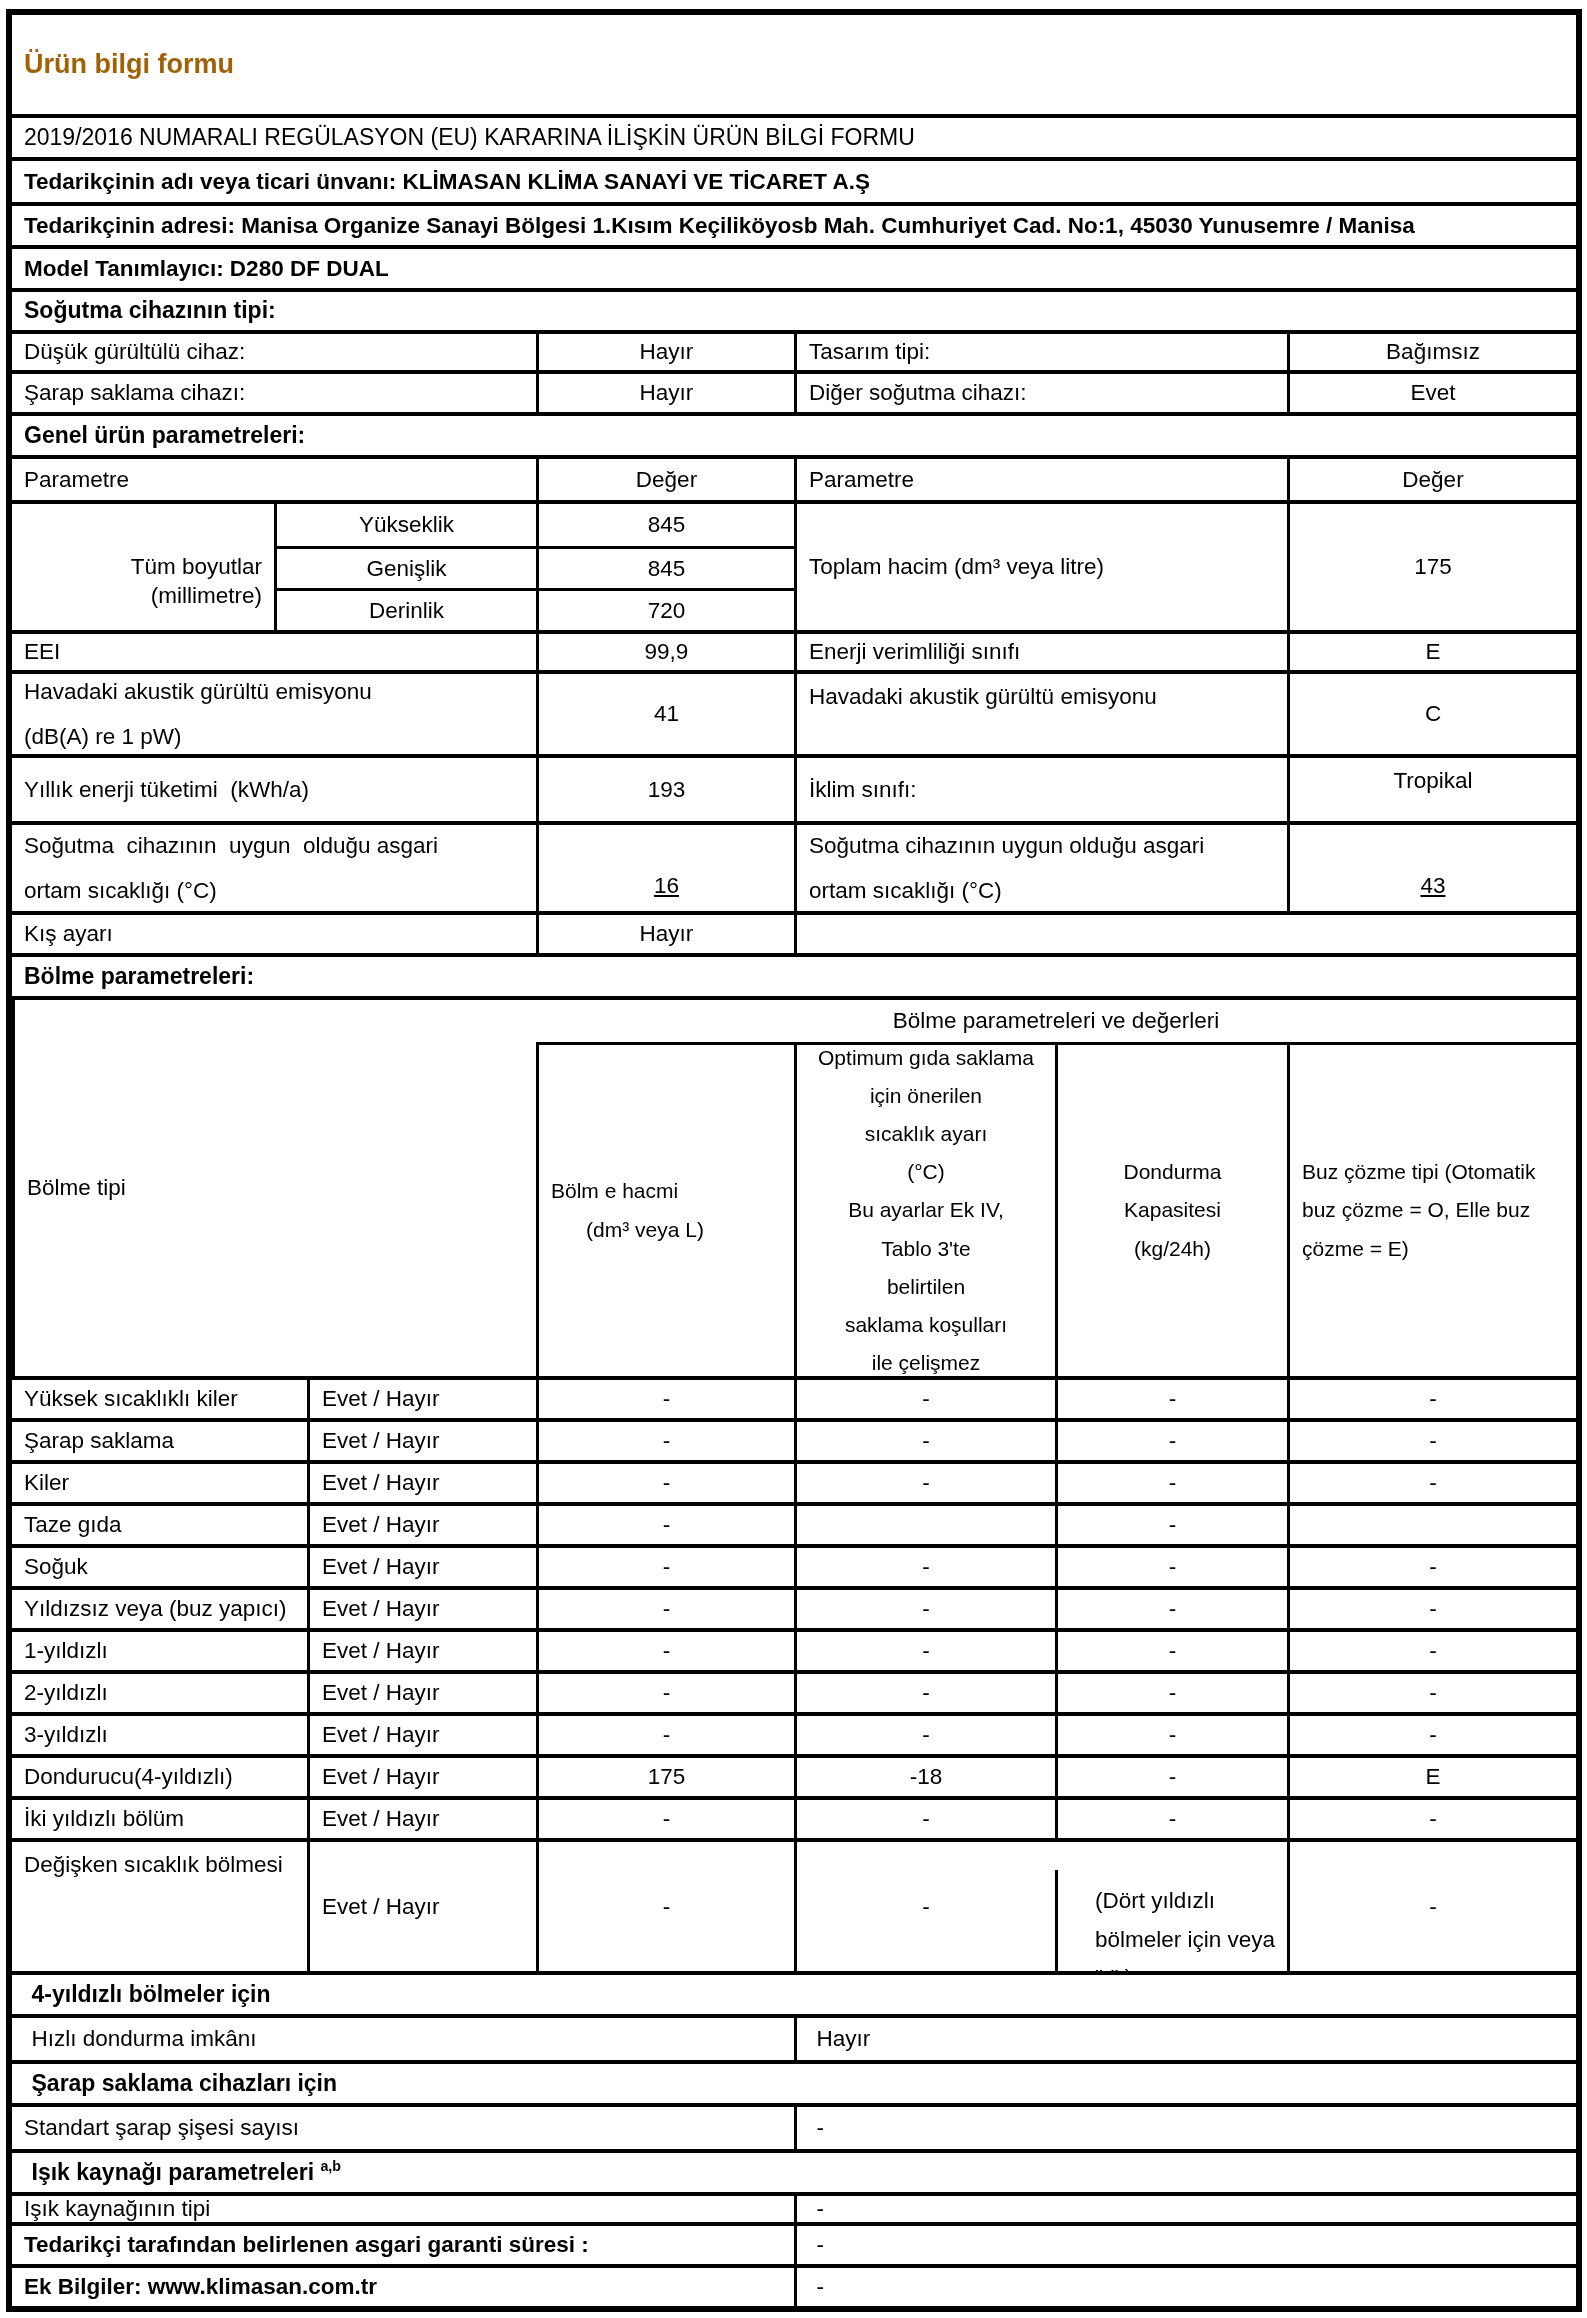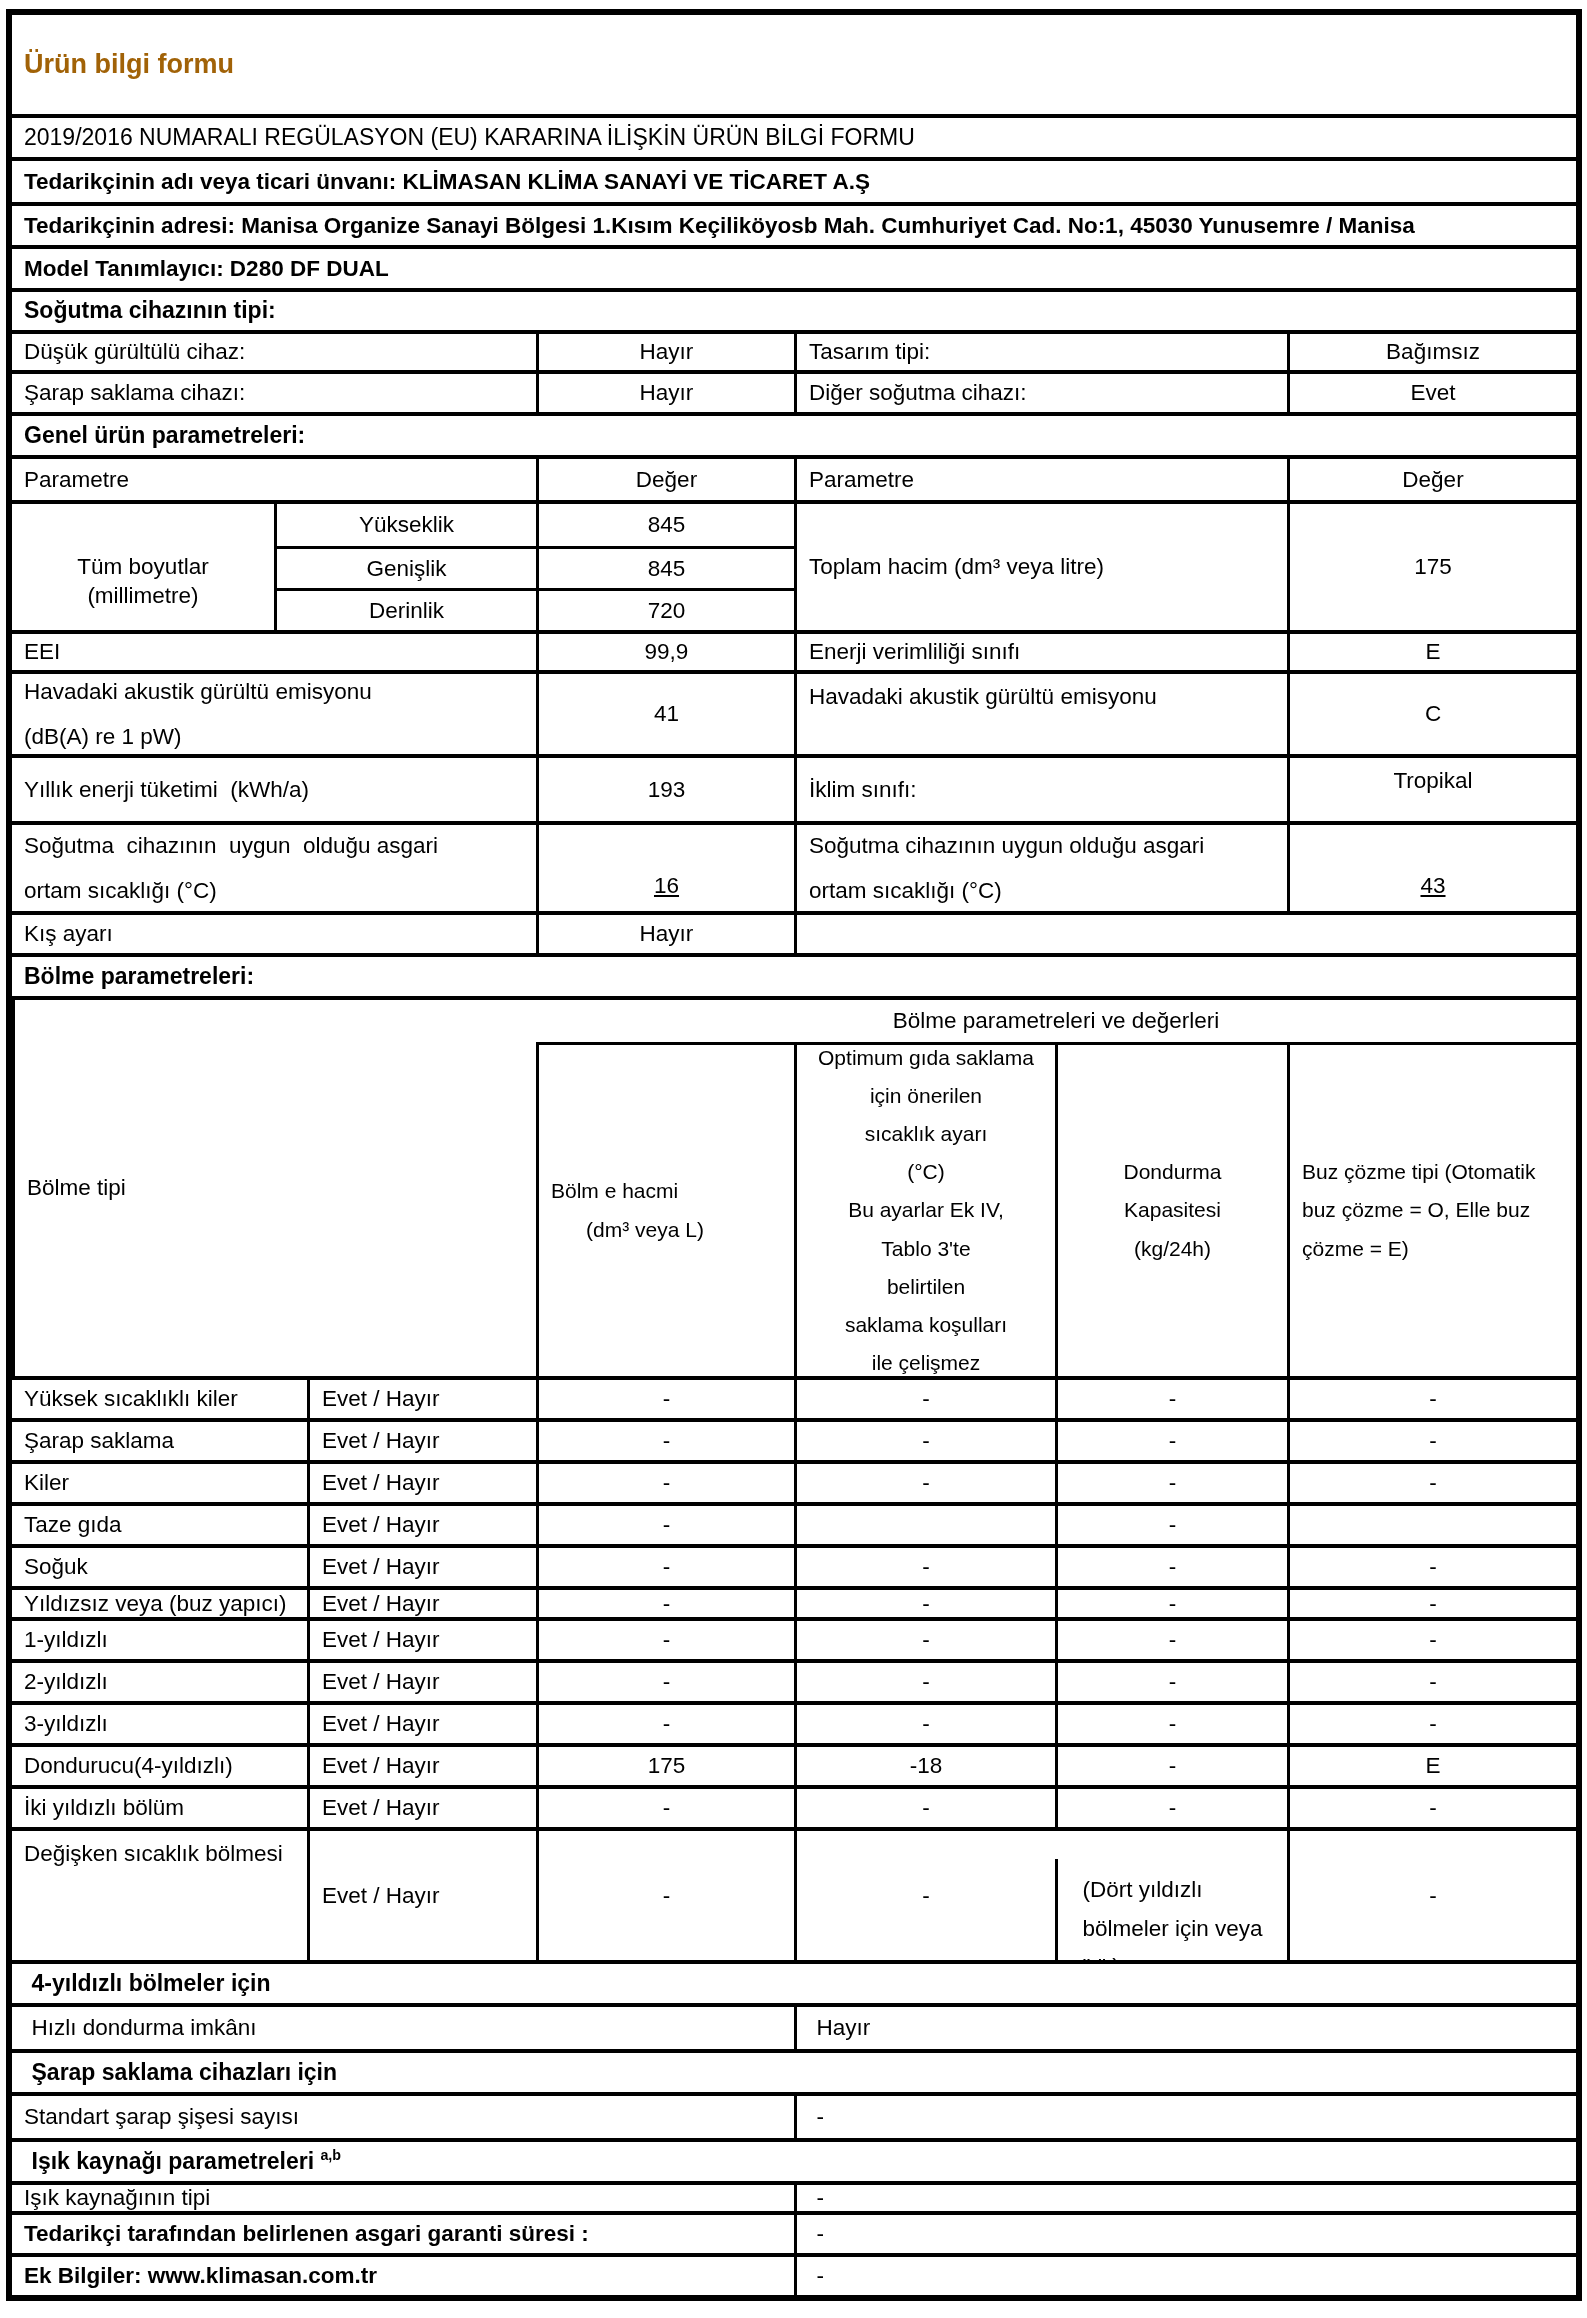"Tüm boyutlar" .col.lab { align-items: center -> flex-end }
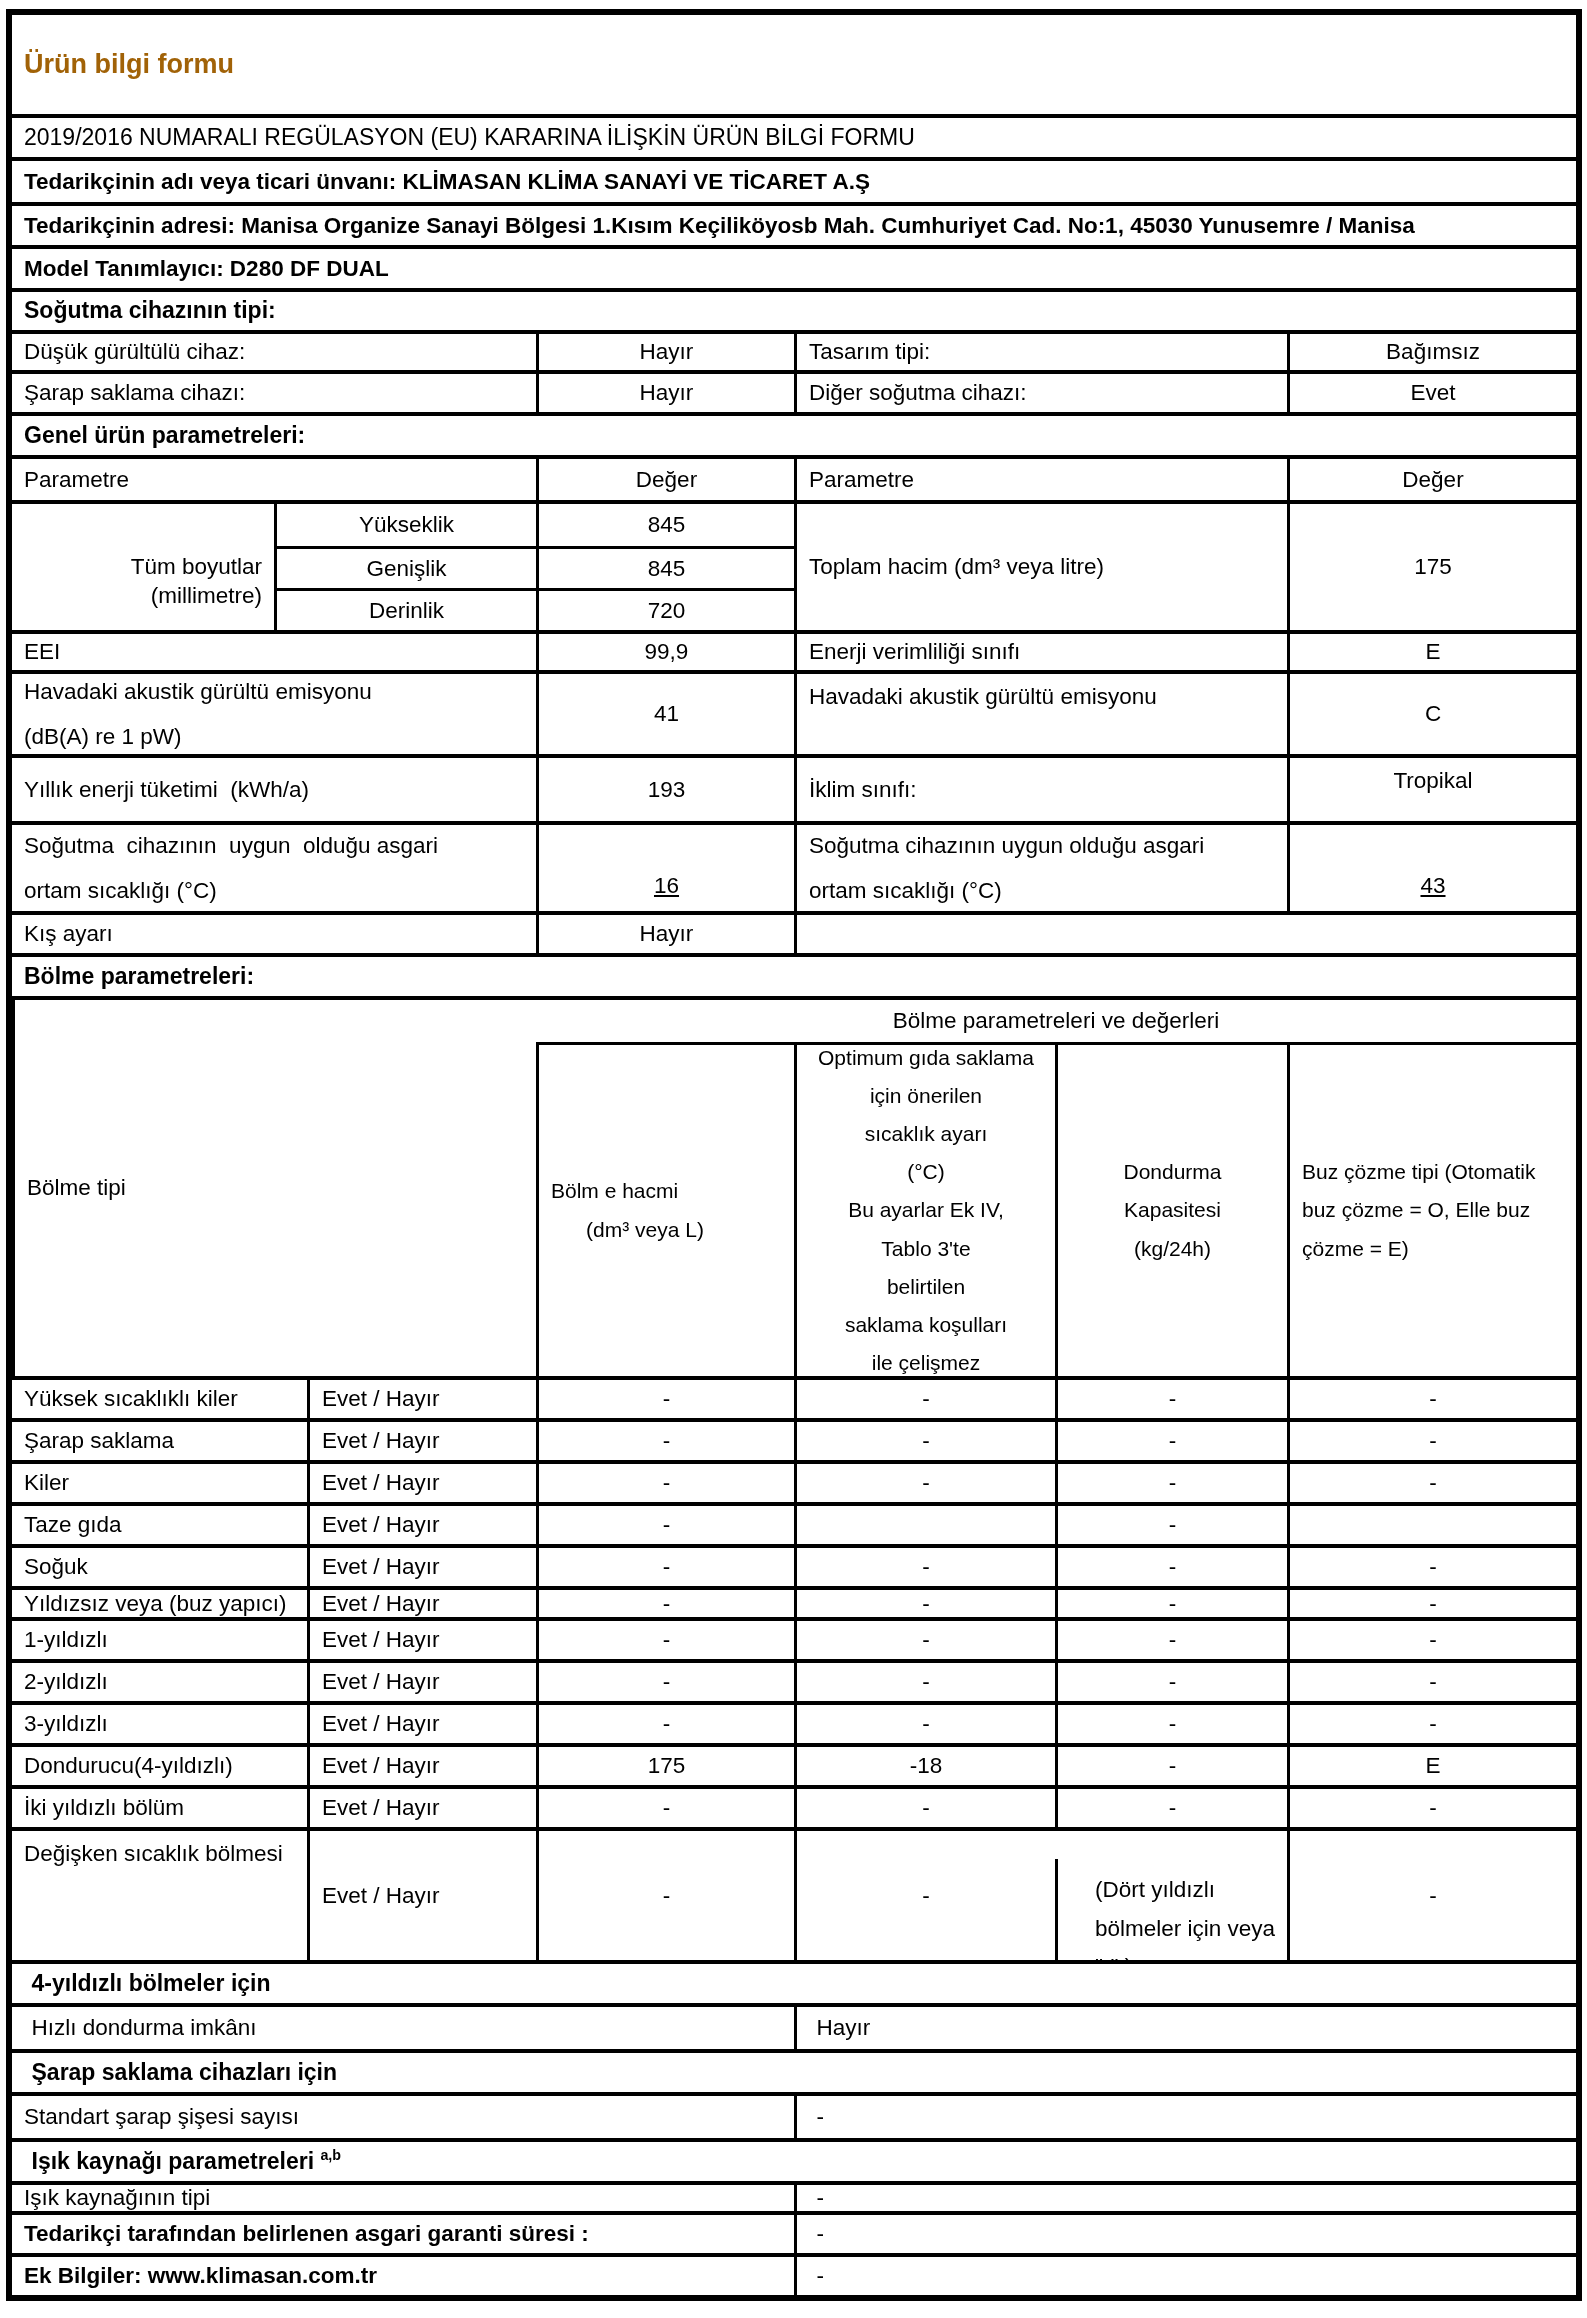"Yıldızsız veya (buz yapıcı)" div.row { height: 31px -> 42px }
